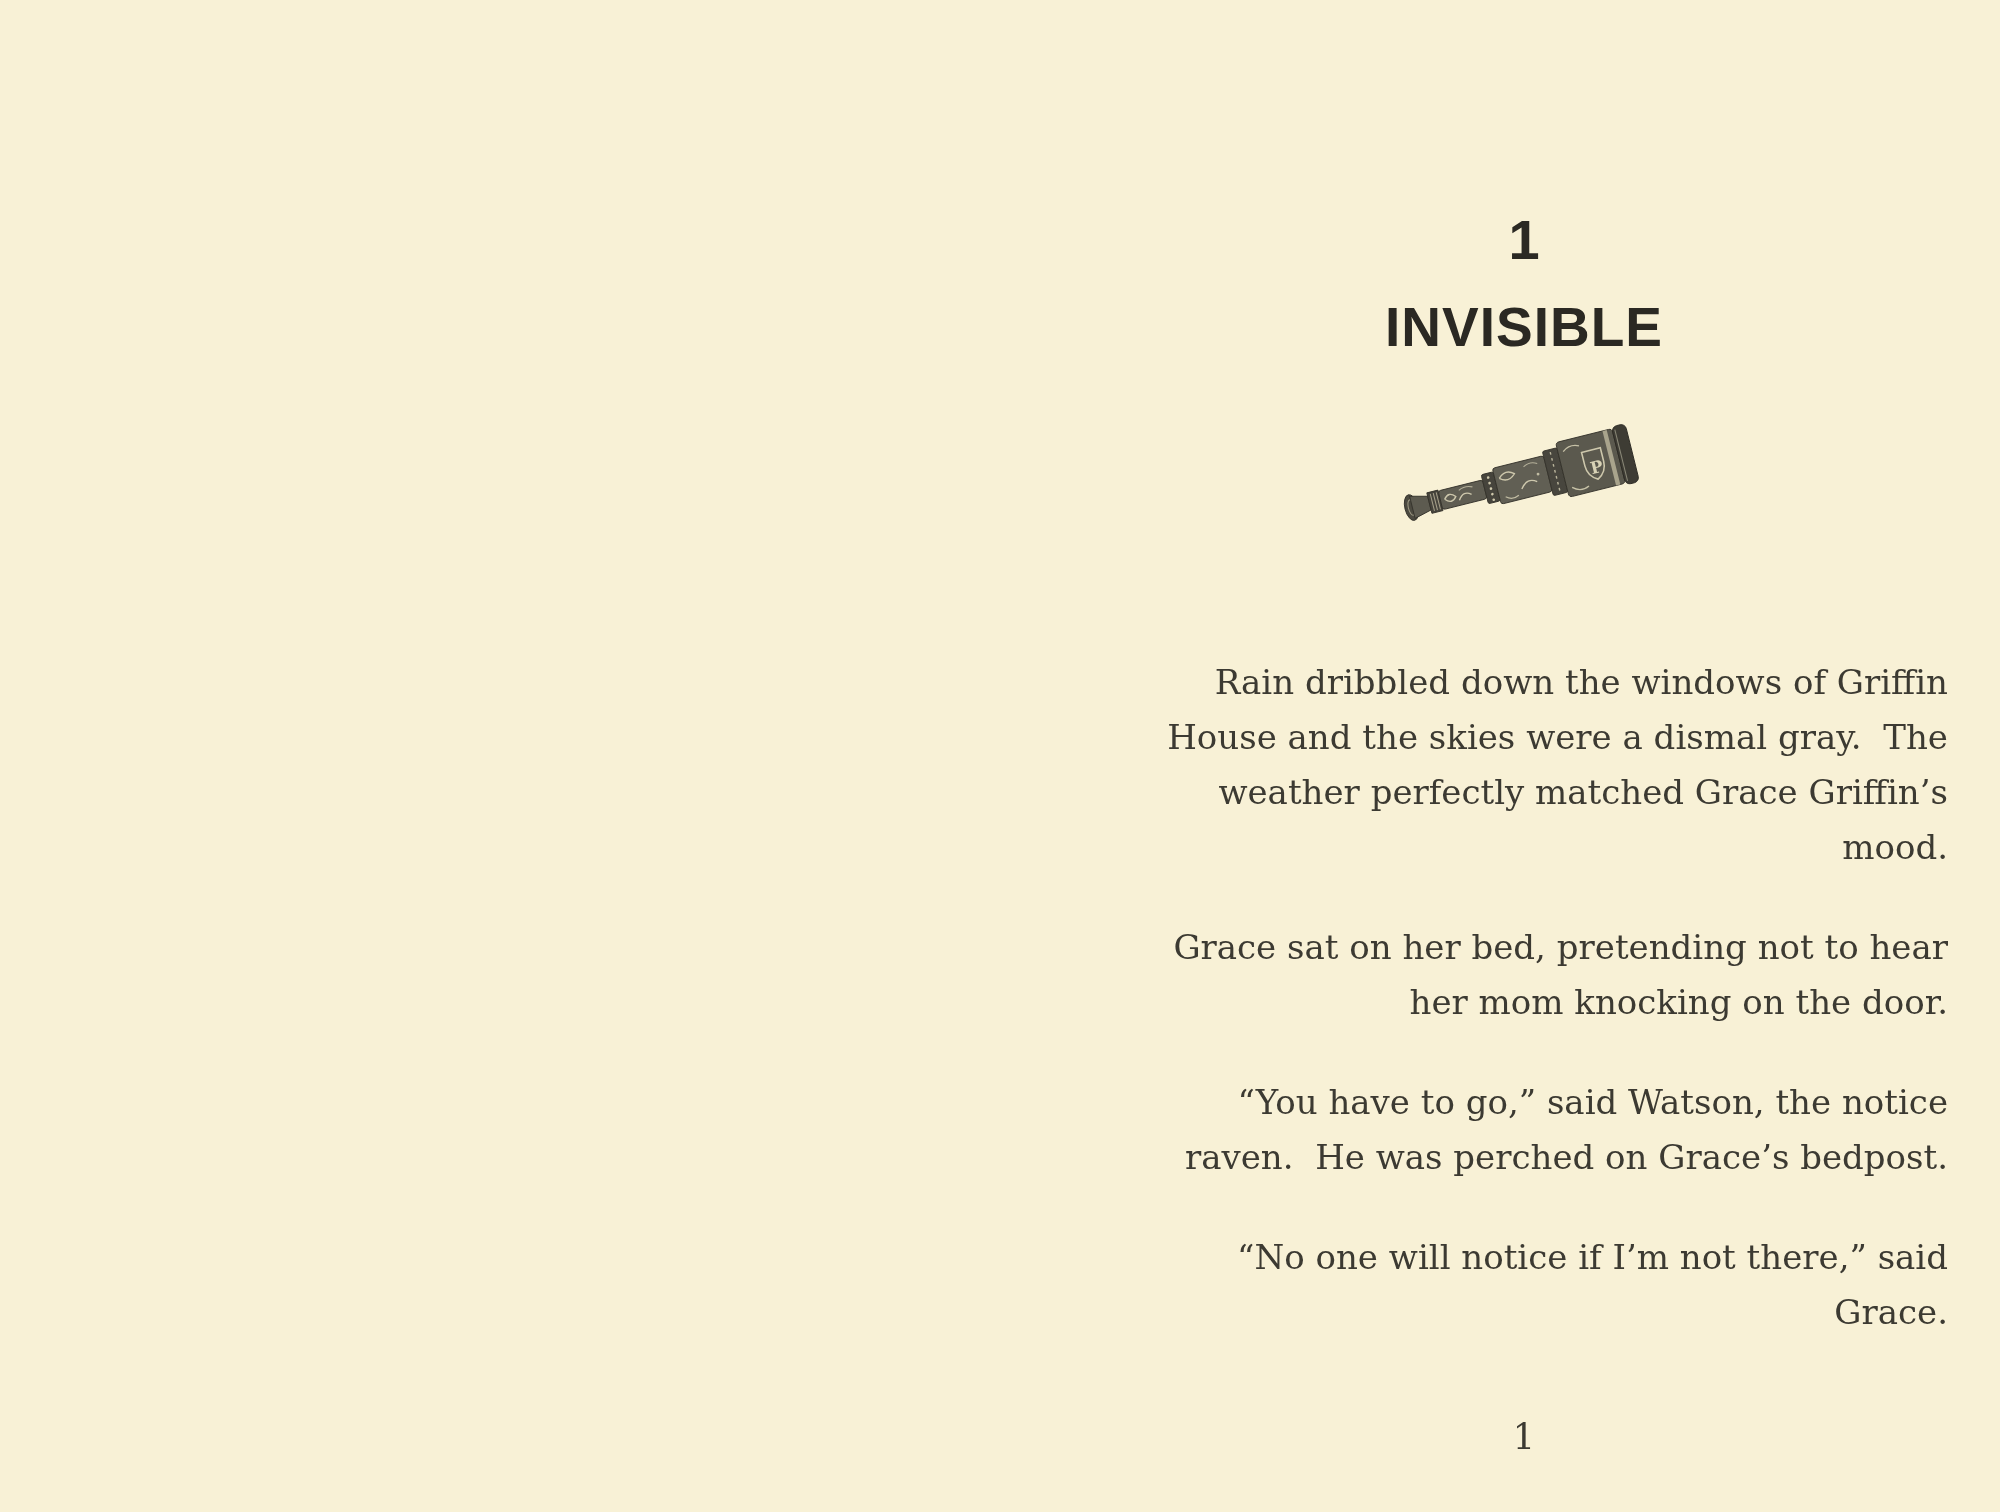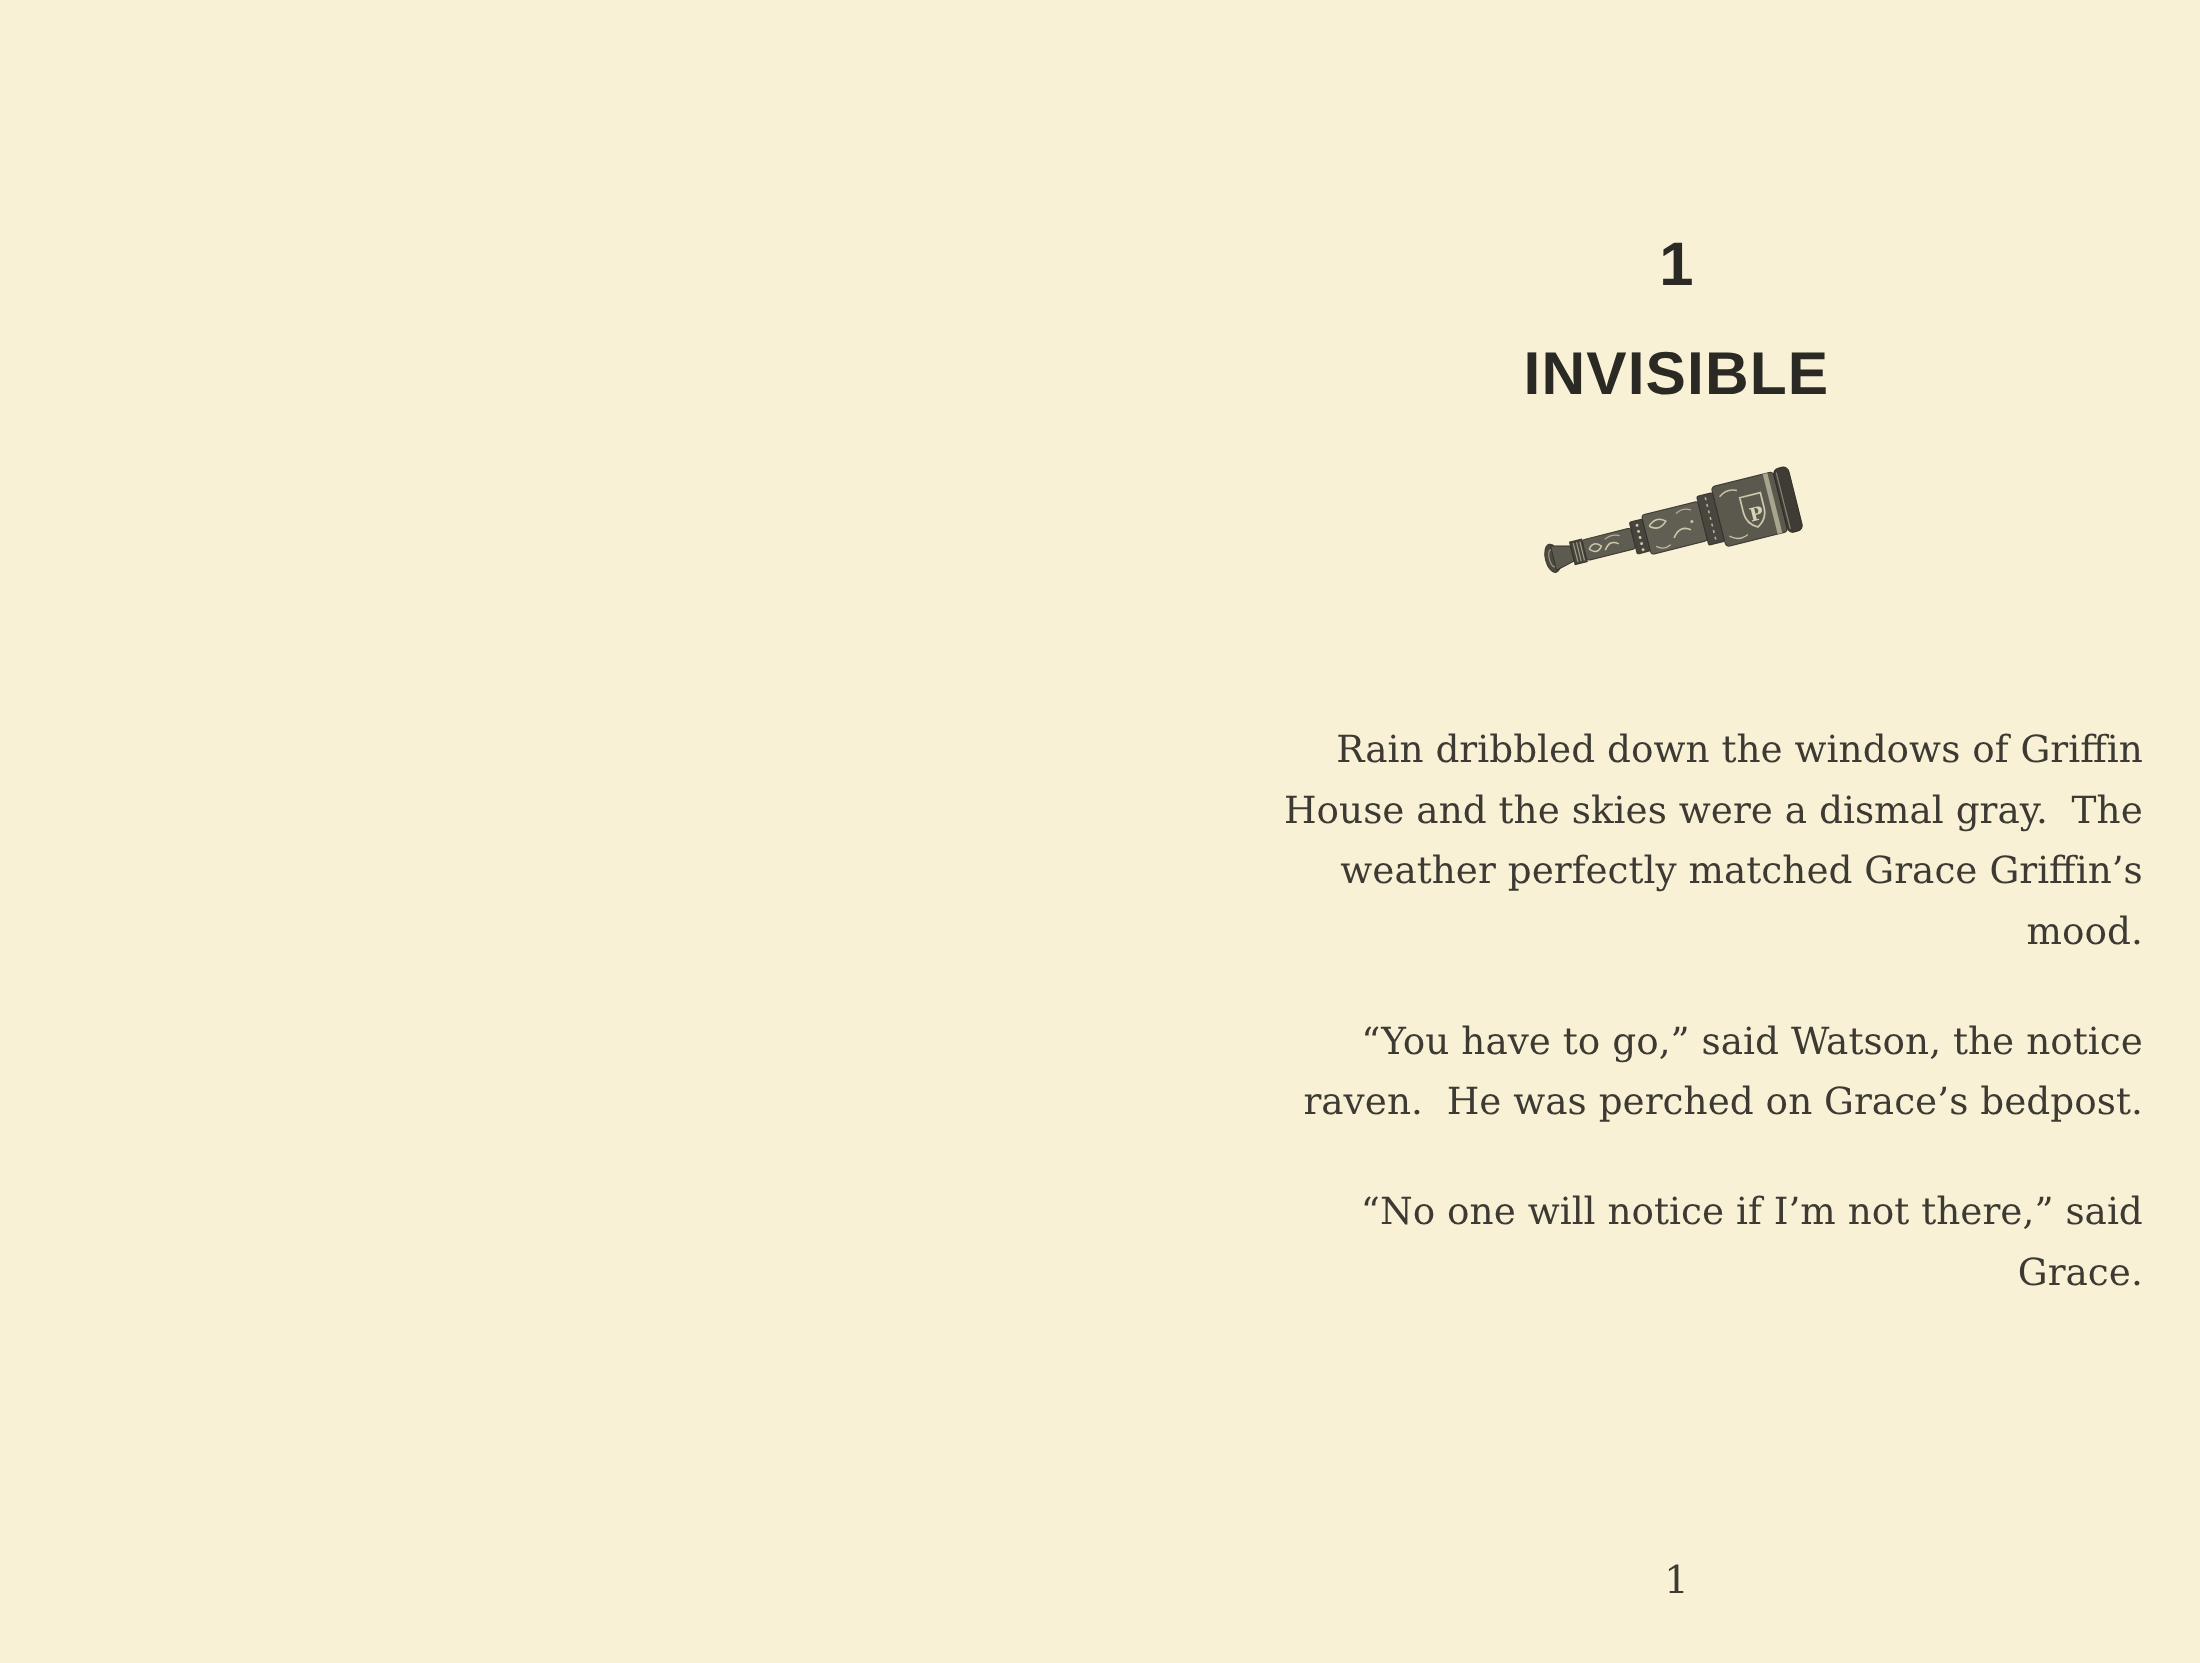"INVISIBLE" .chapter-title { top: 312px -> 300px }
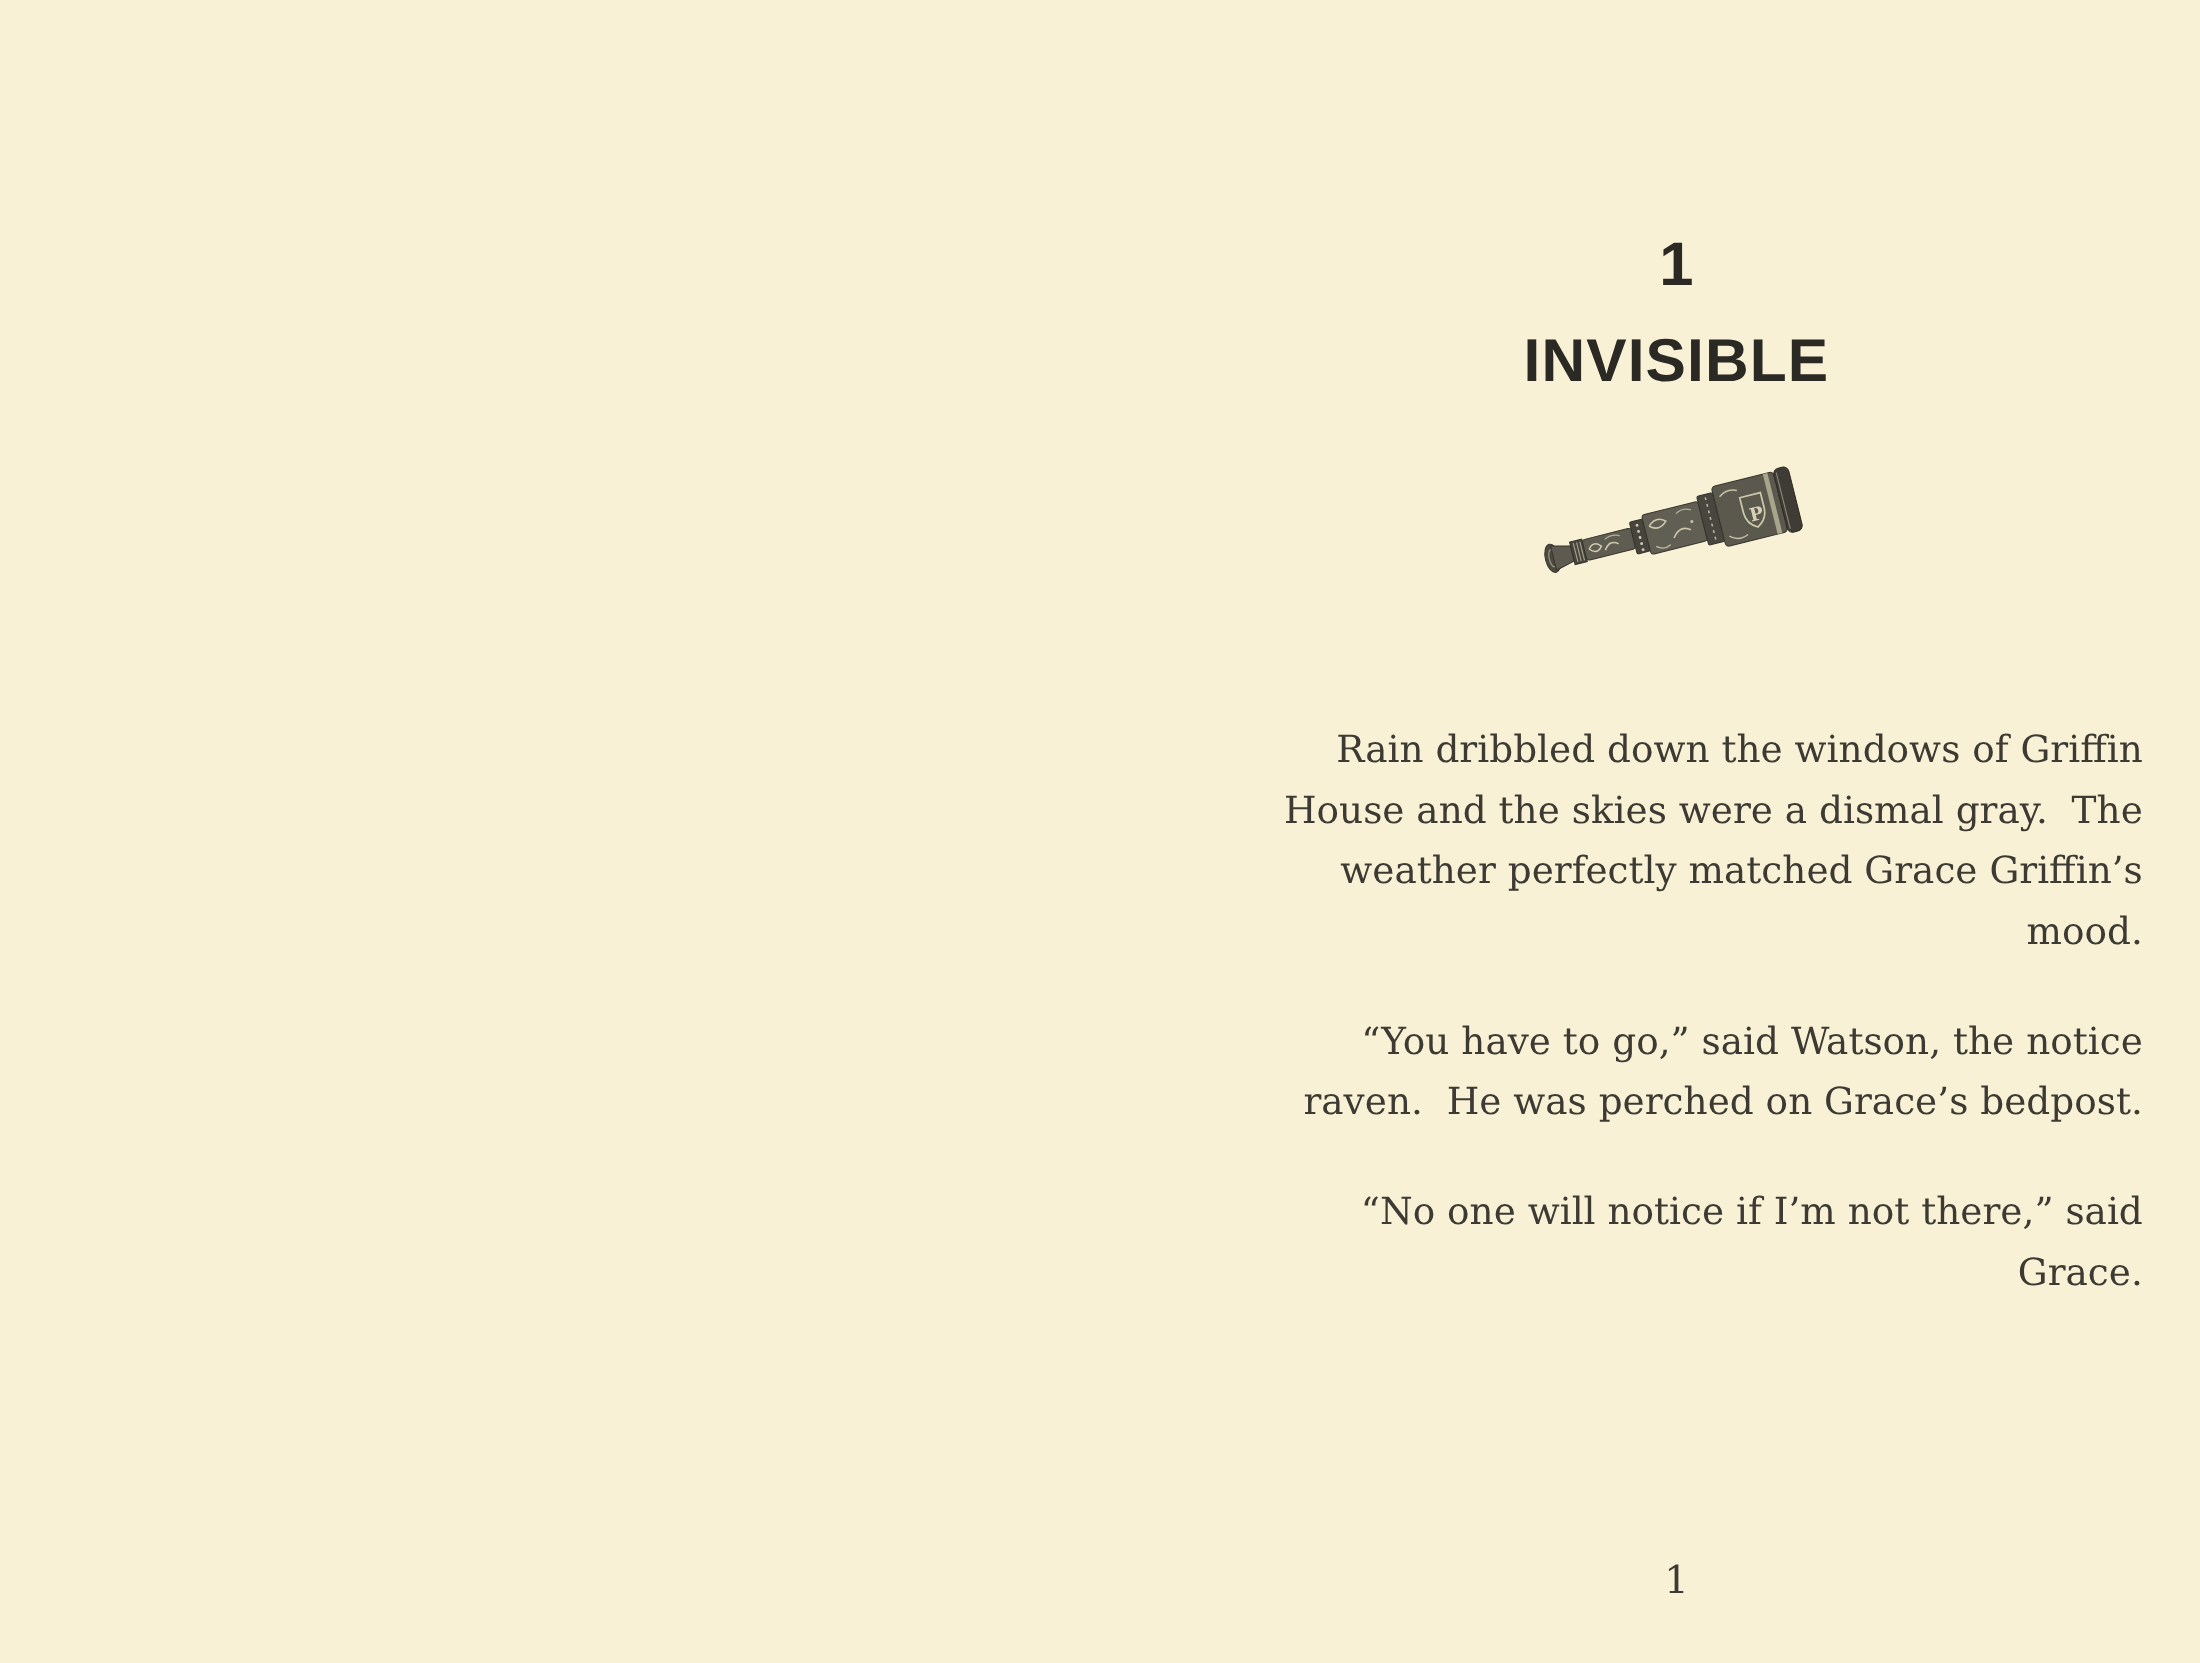"Grace sat on her bed," p.indent { html: none -> <p>Grace sat on her bed, pretending not to hear her mom knocking on the door.</p> }
